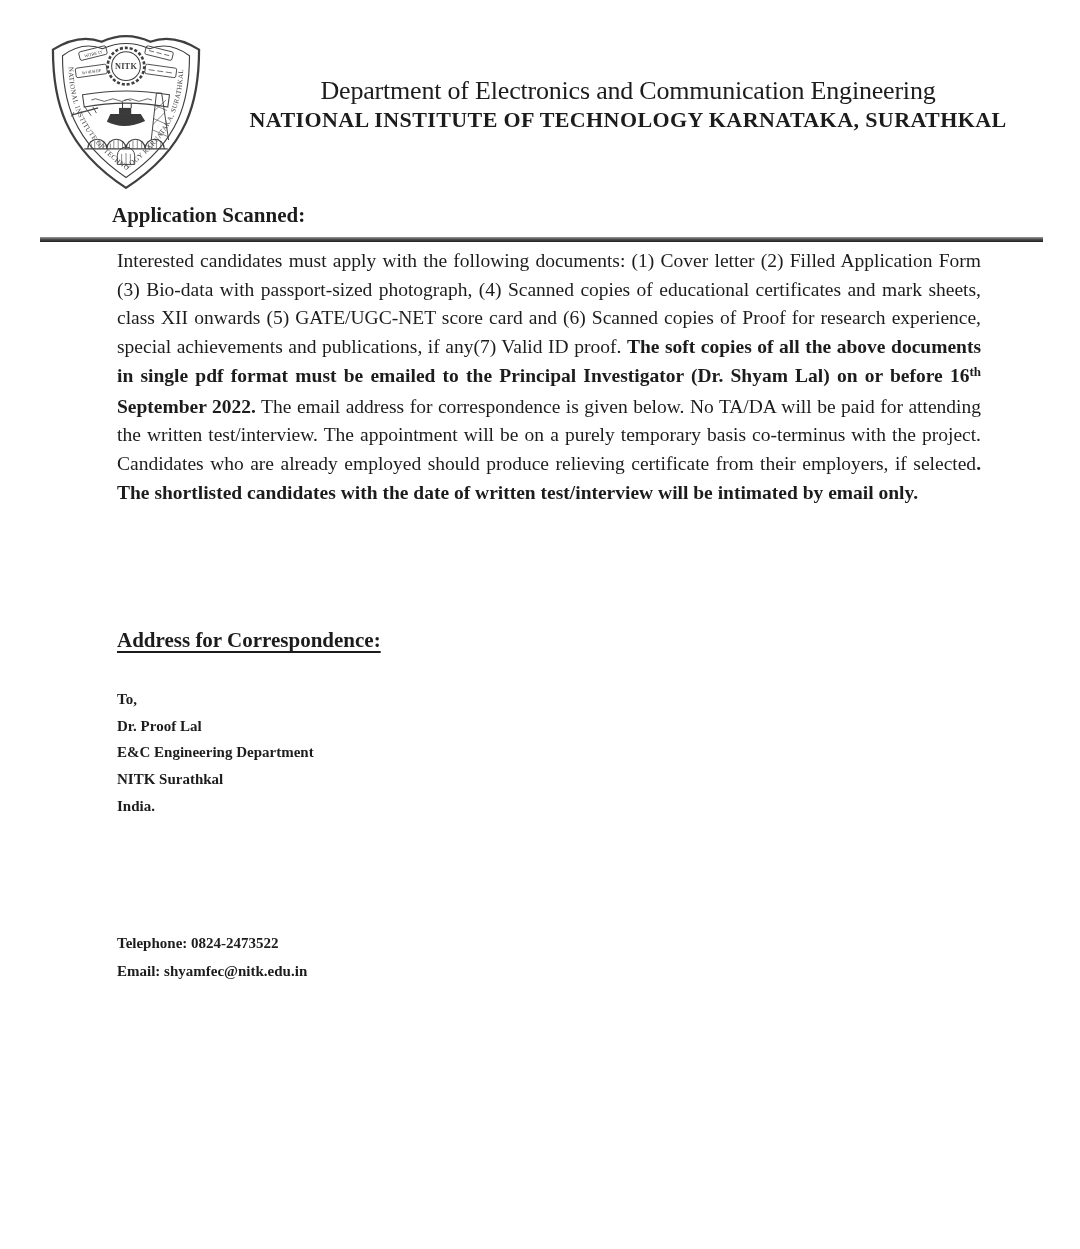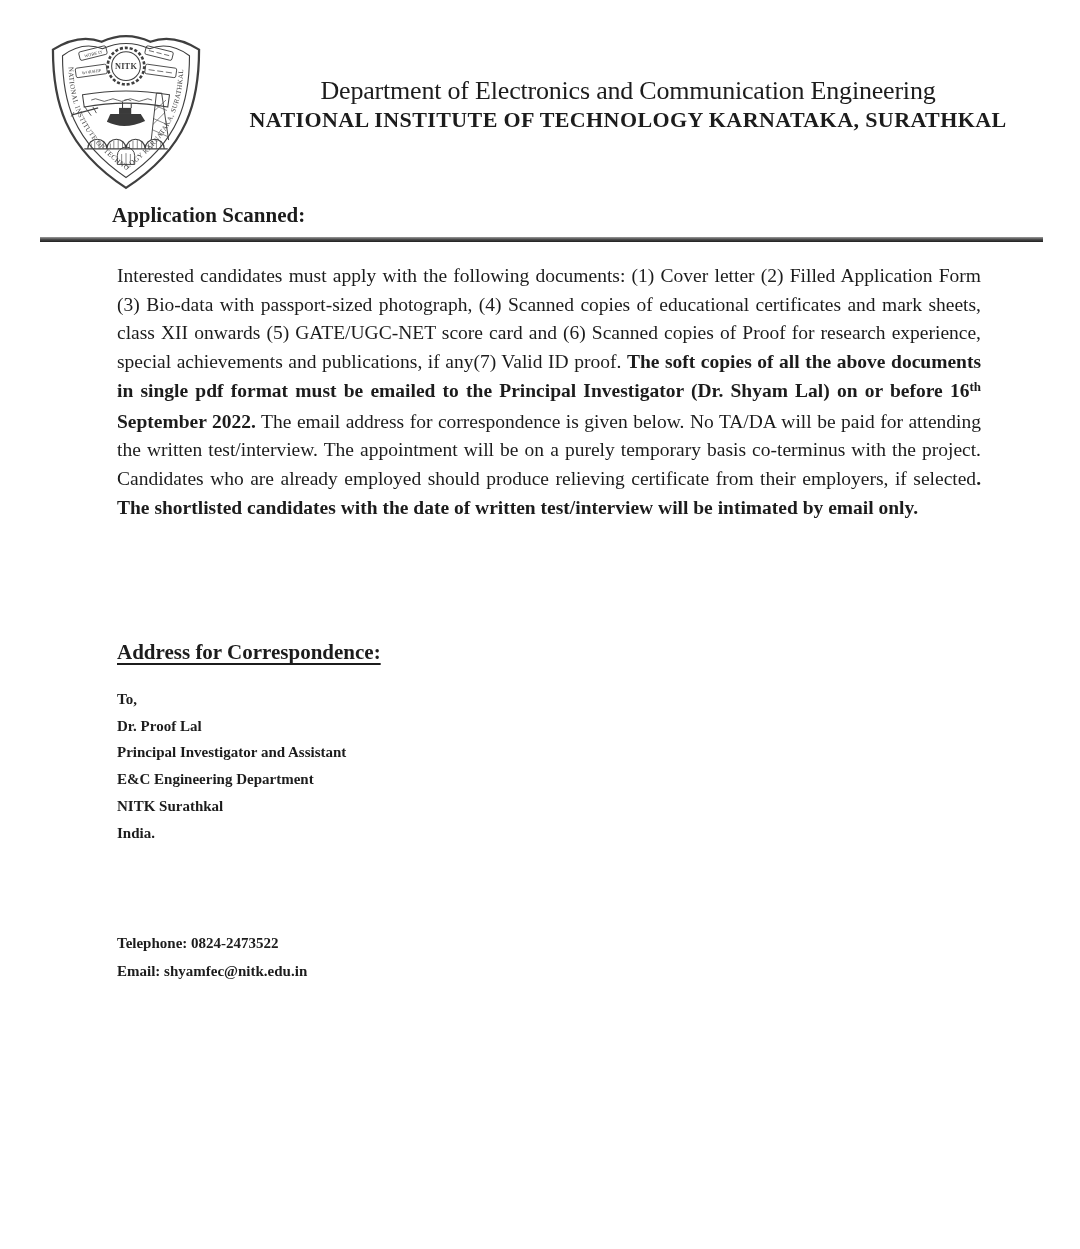"Interested candidates must apply with" .body-par { top: 262px -> 247px }
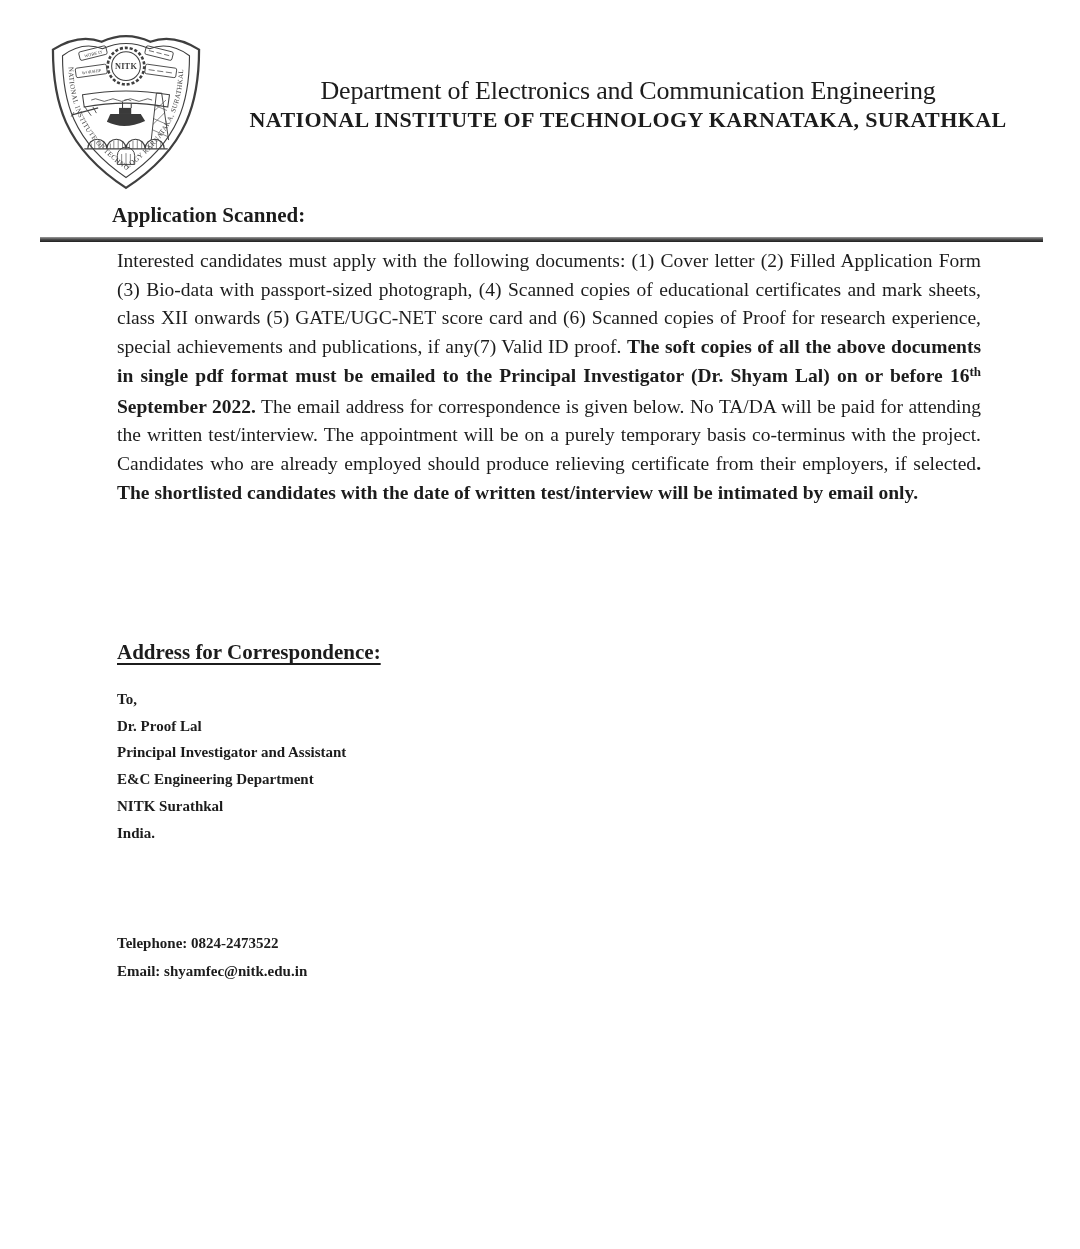"Address for Correspondence:" .addr-heading { margin-top: 12px -> none }
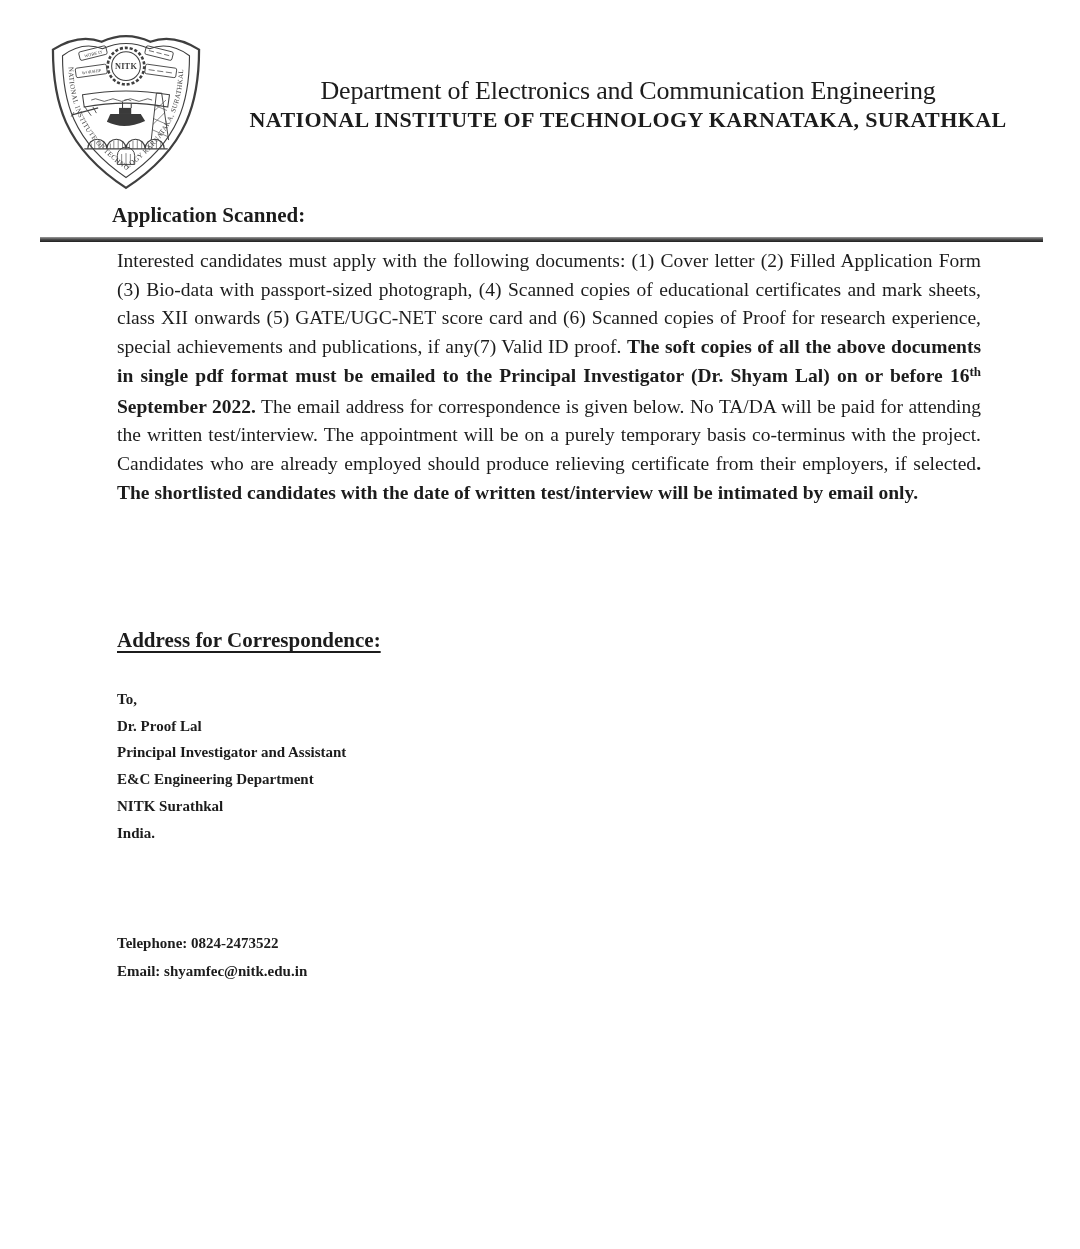"Principal Investigator and Assistant" div { html: <div>Principal Investigator and Assistant</div> -> none }
